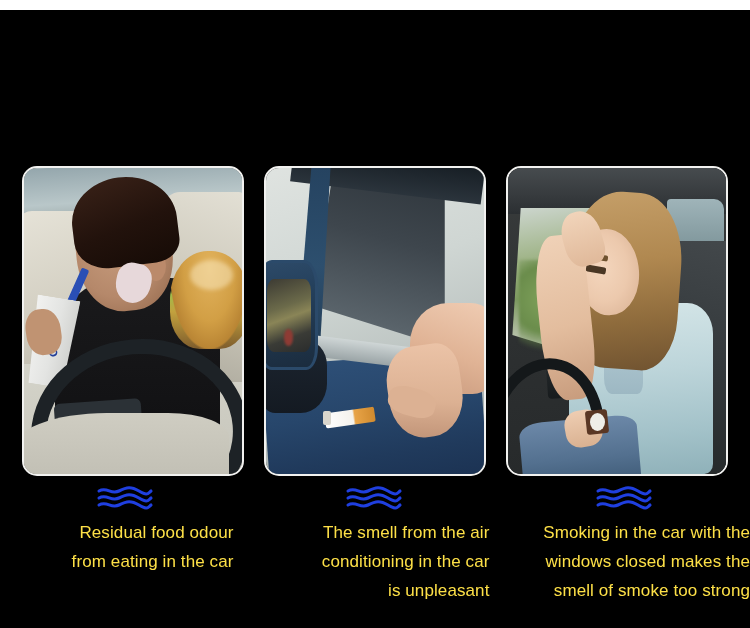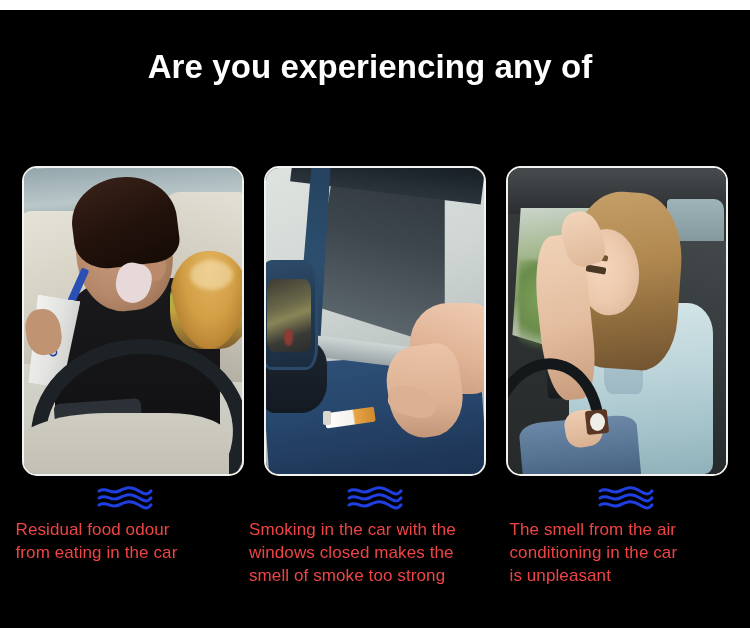"Are you experiencing any of" span.headline-line { html: <span>Are you experiencing any of</span> -> none }
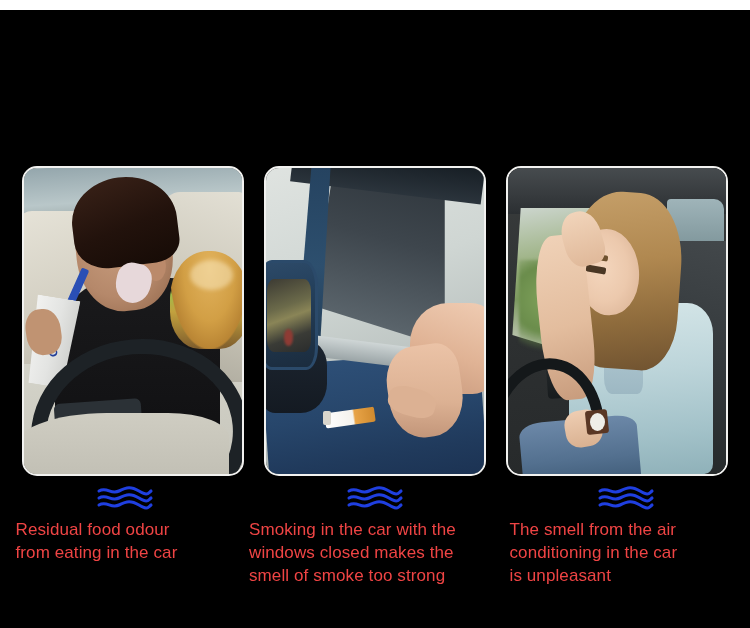"Residual food odour" .caption-text { color: #ef4444 -> #fde047; line-height: 23px -> 29px; text-align: left -> right }
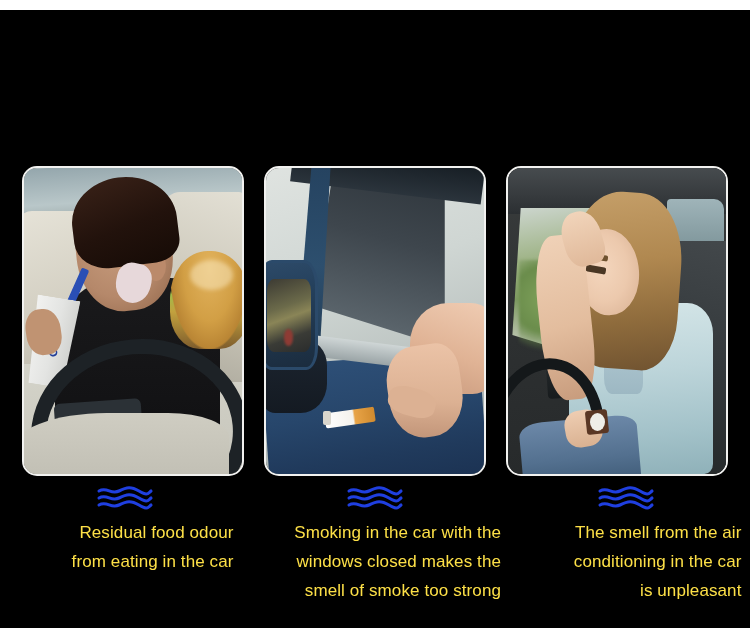"Smoking in the car with" div.caption-col { order: before "The smell from the air" -> after "The smell from the air" }
